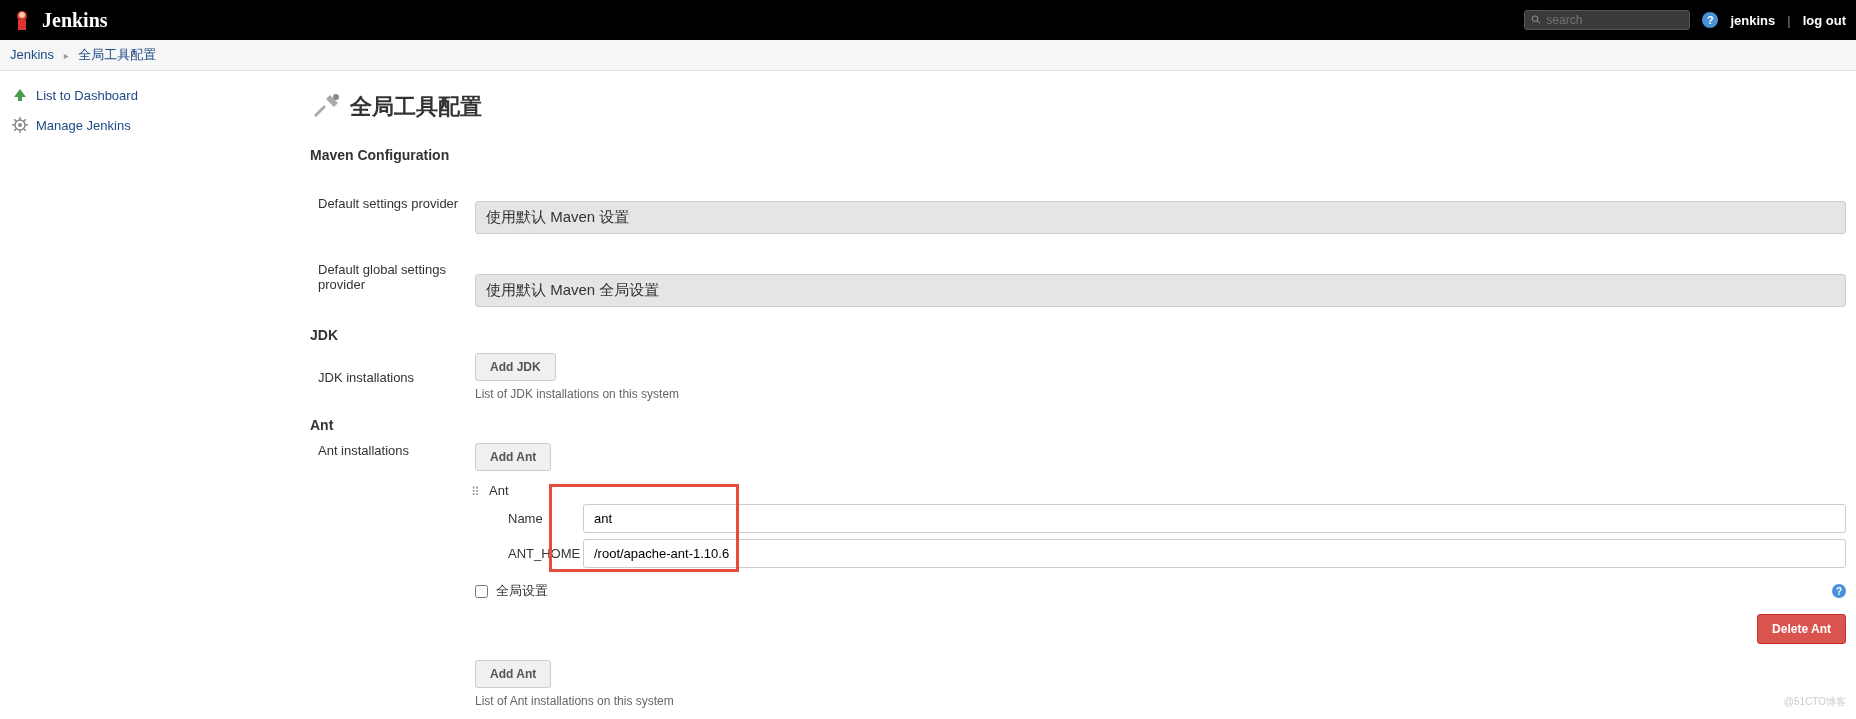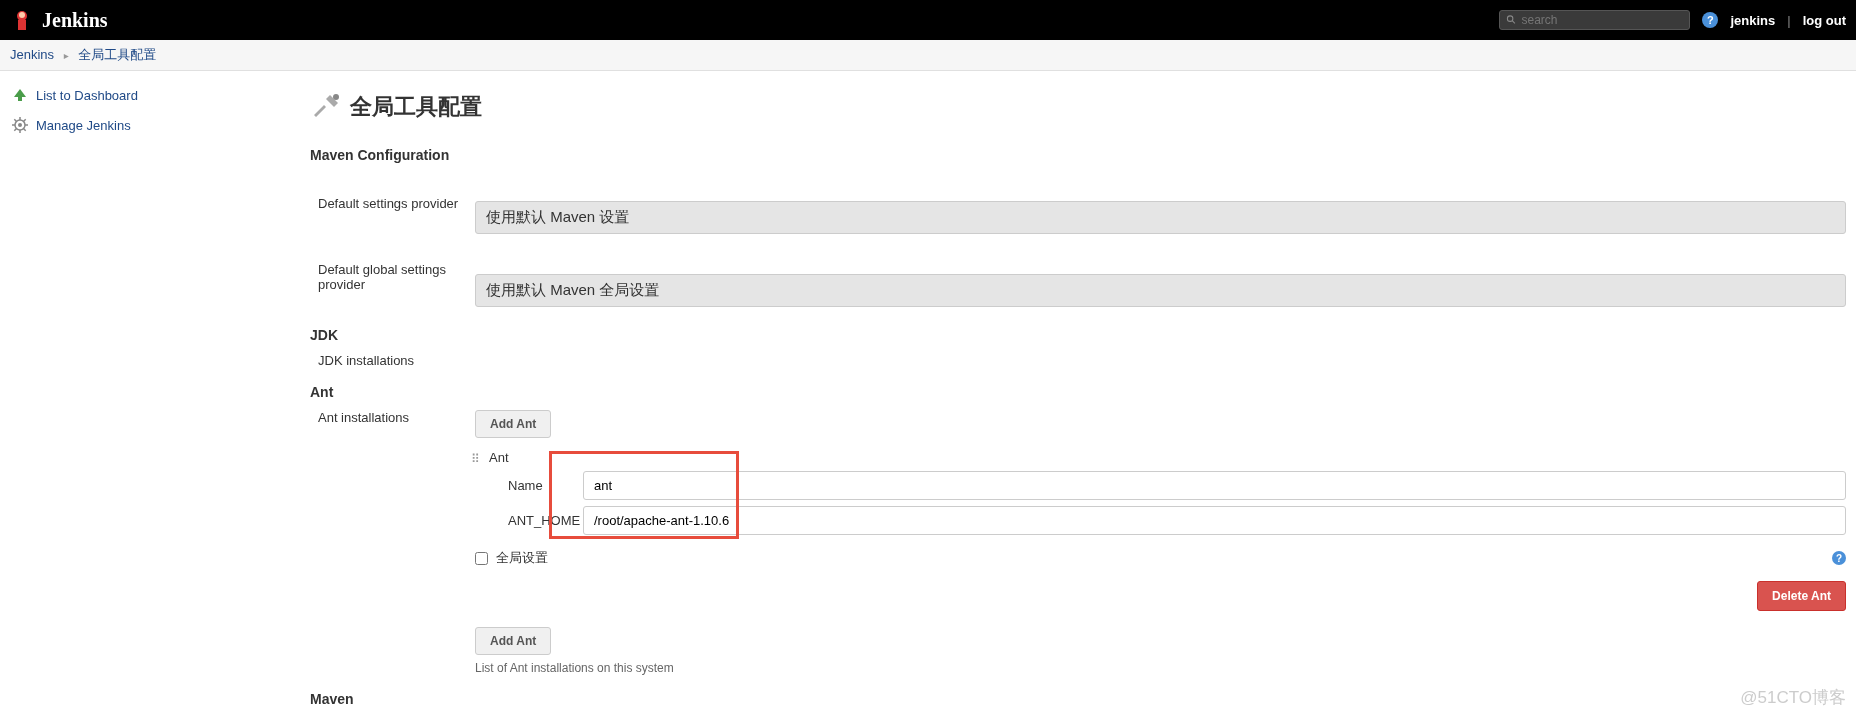"search" .search-box { width: 191px -> 166px }
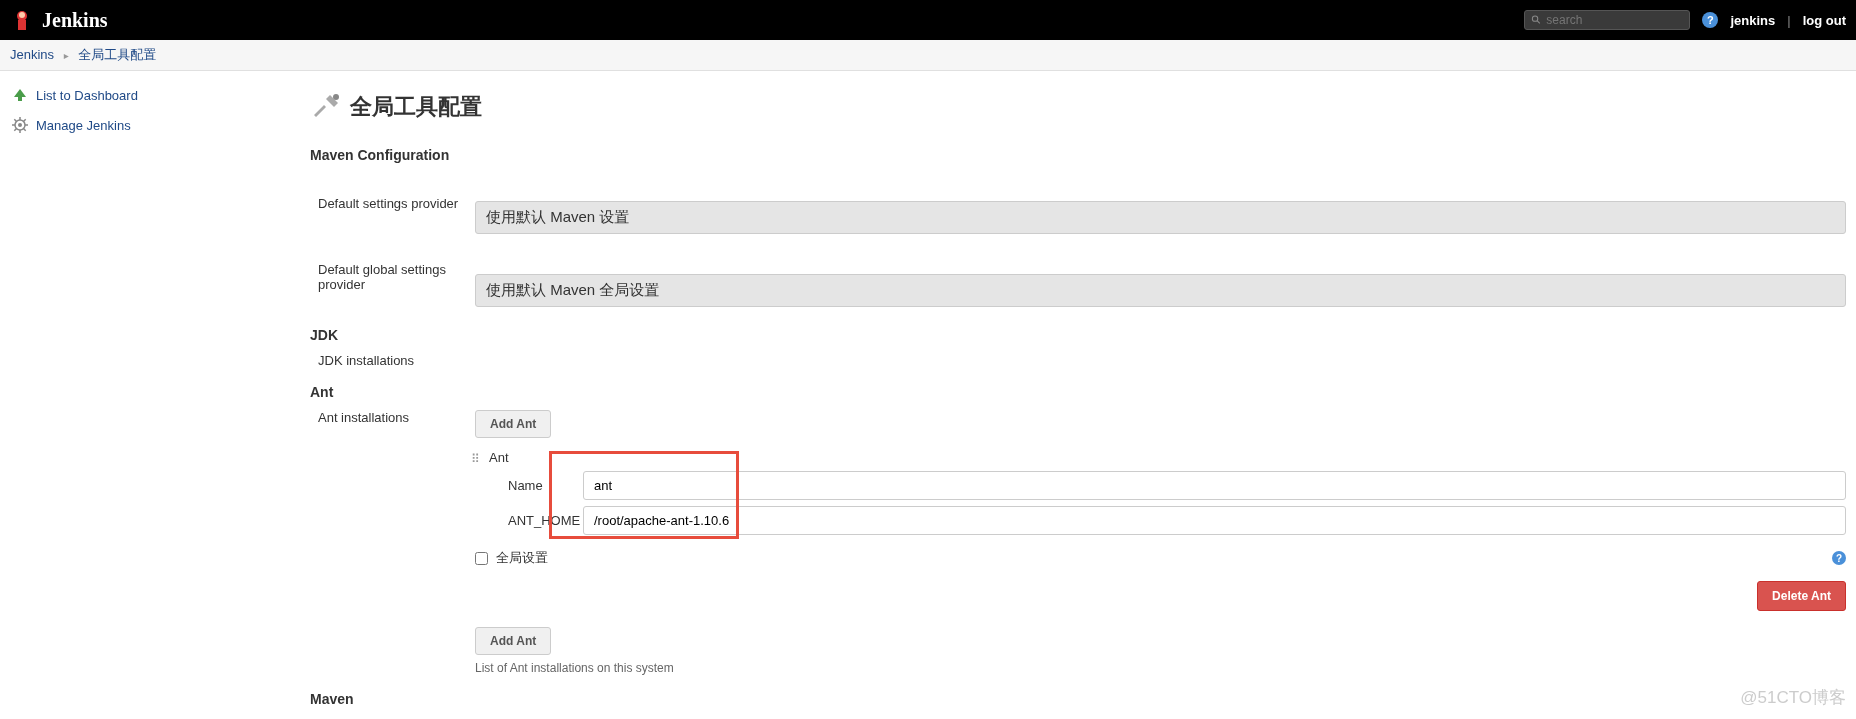"Add JDK" div.form-field { html: none -> <div> <button>Add JDK</button> <div>List of JDK installations on this system</div> </div> }
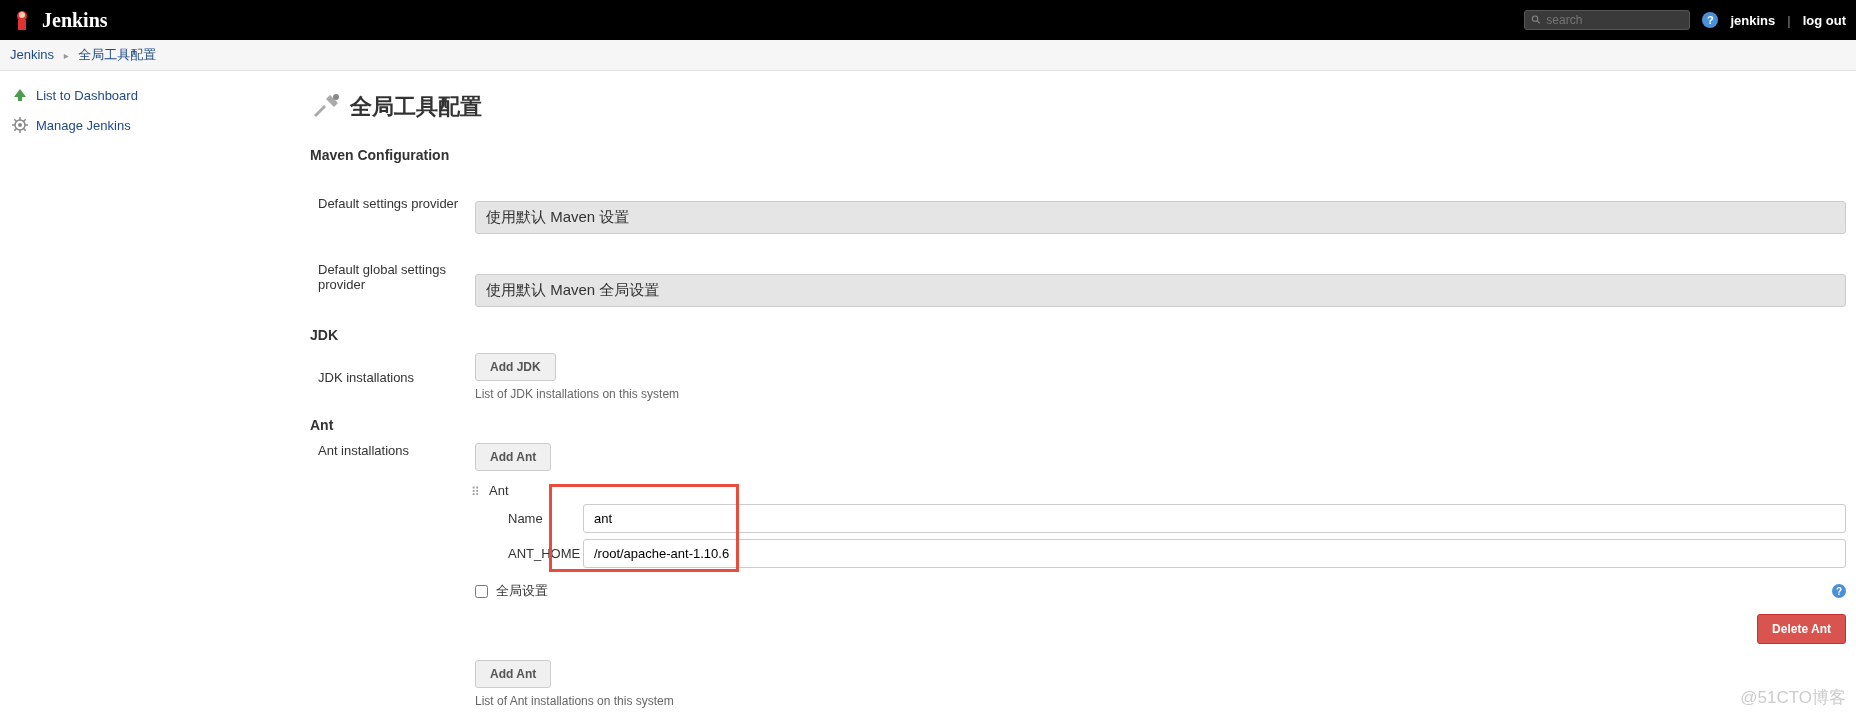"@51CTO博客" .watermark { font-size: 17px -> 10px }
